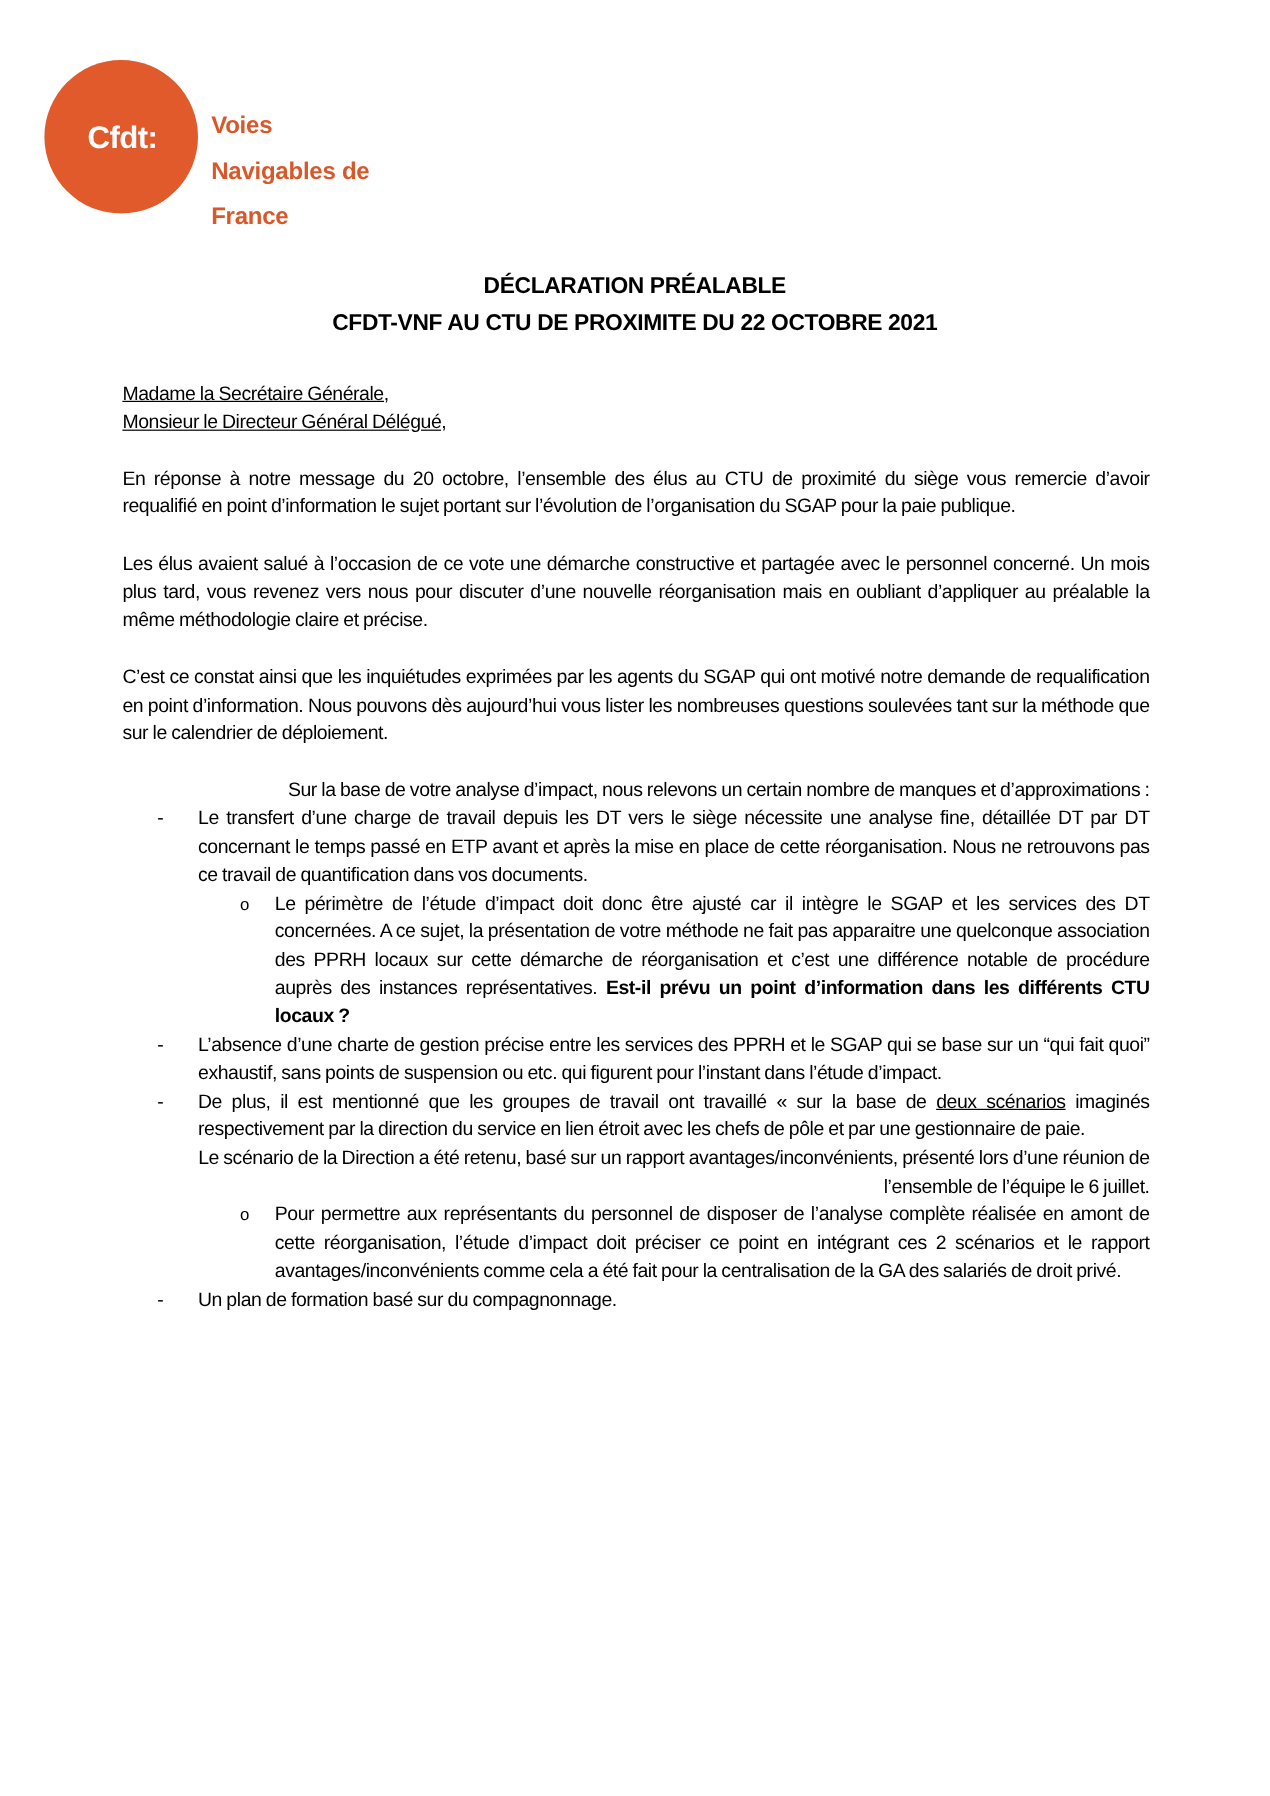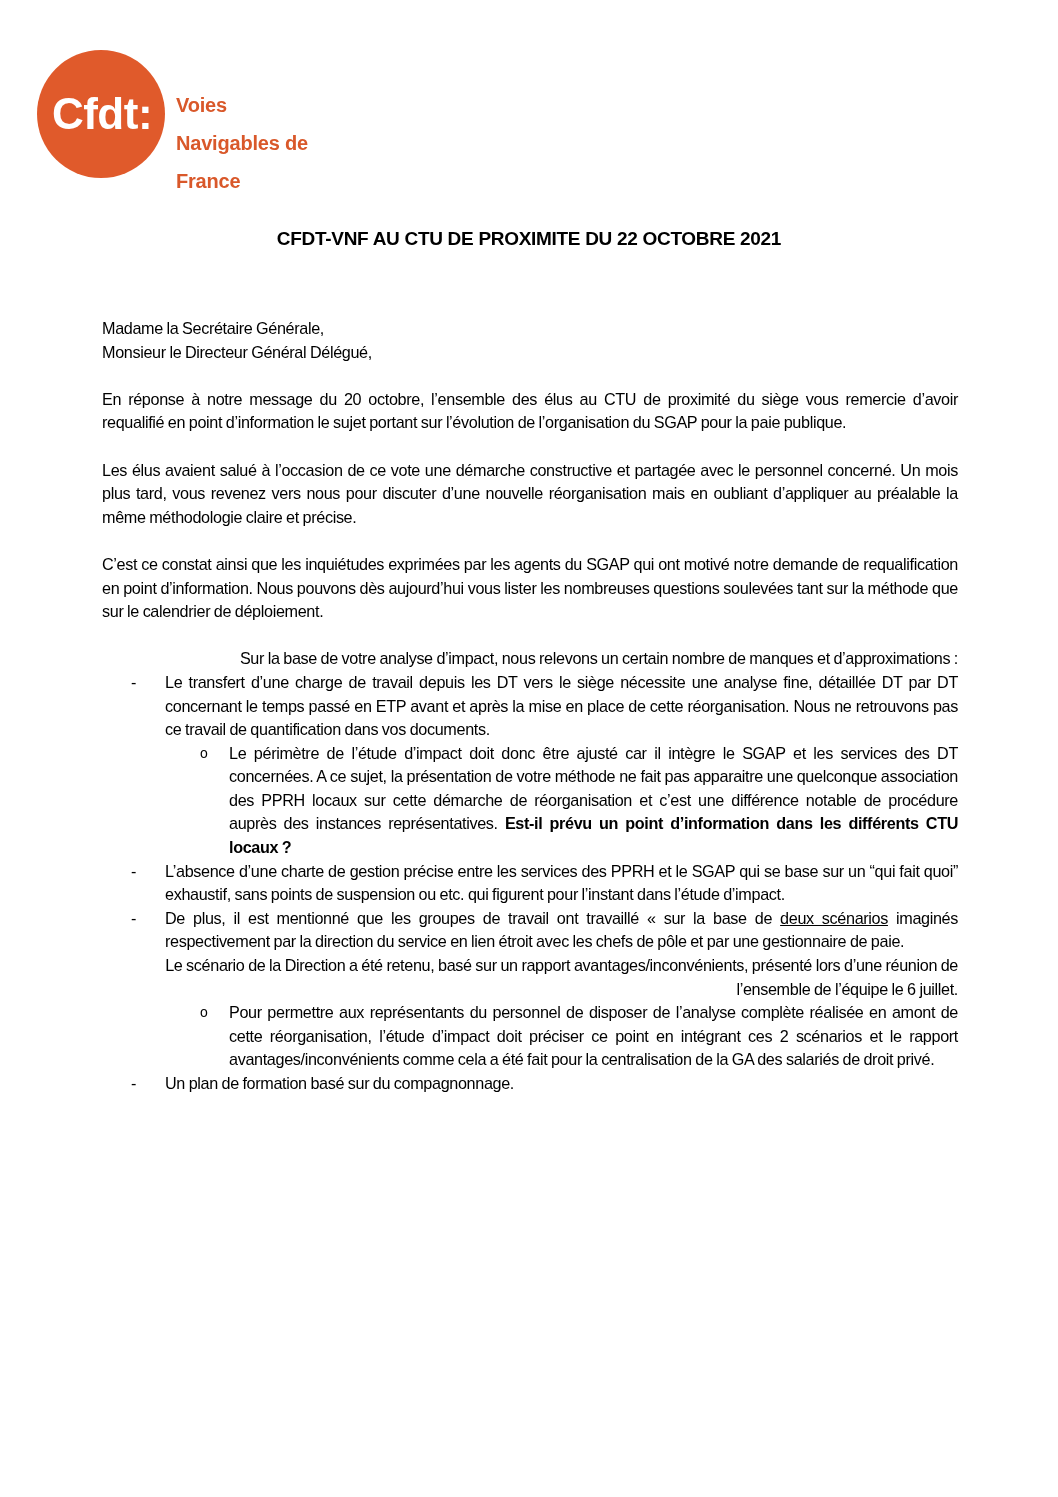"Cfdt:" .logo-circle-text { font-size: 44px -> 26px }
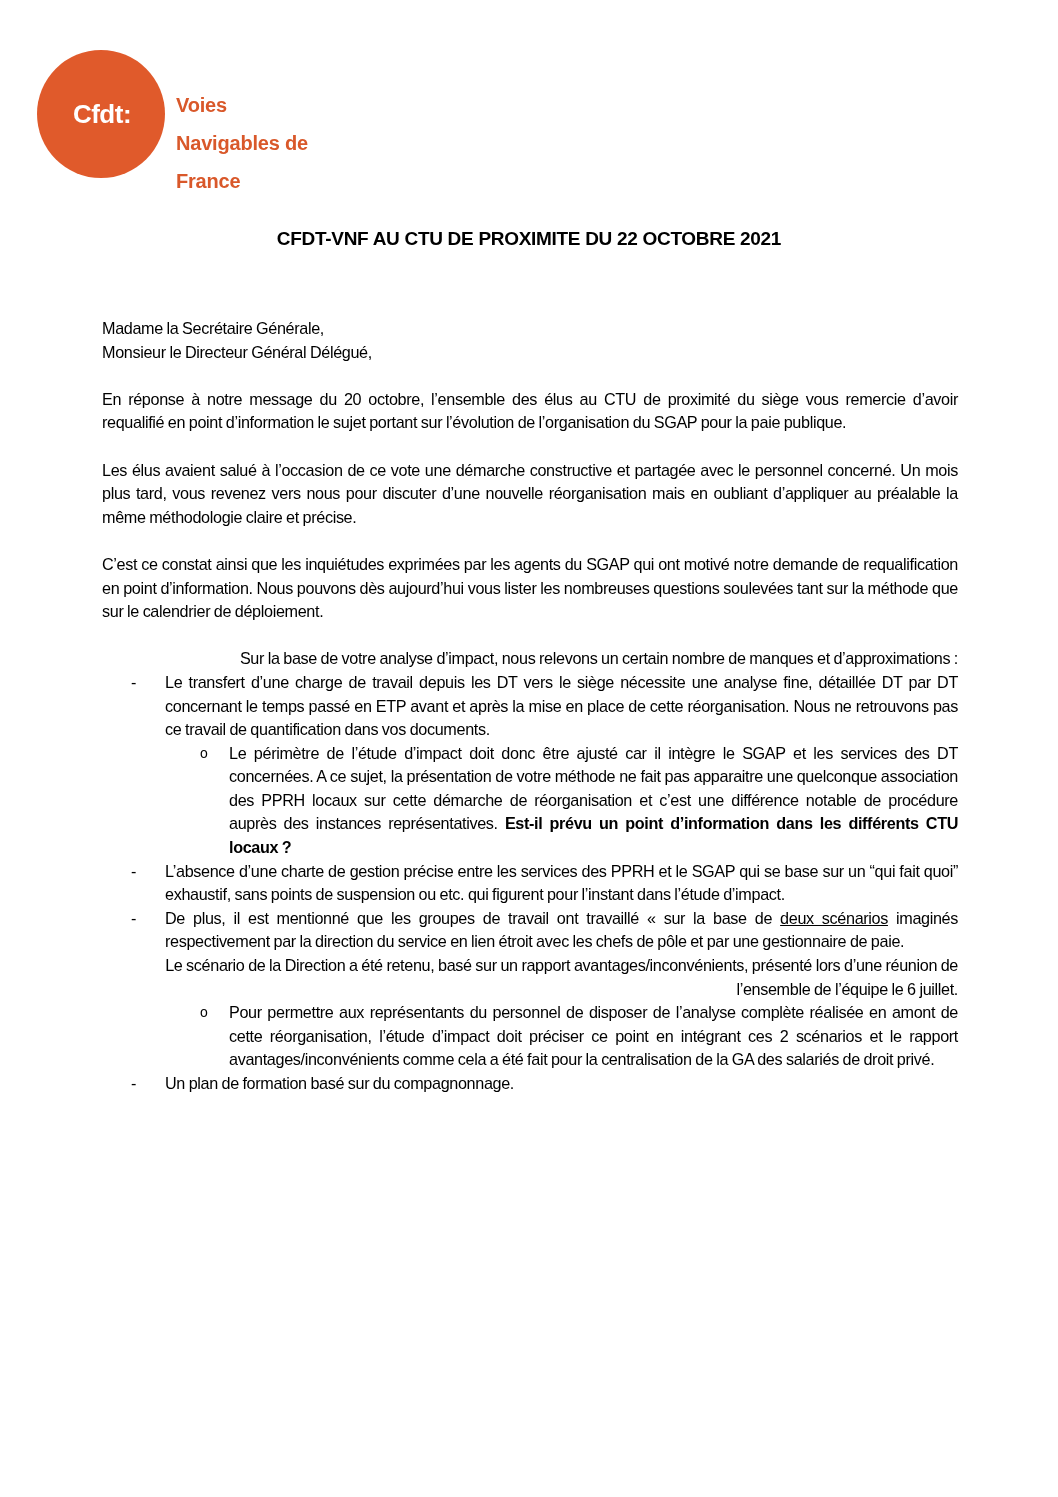"DÉCLARATION PRÉALABLE" div { html: none -> <div>DÉCLARATION PRÉALABLE</div> }
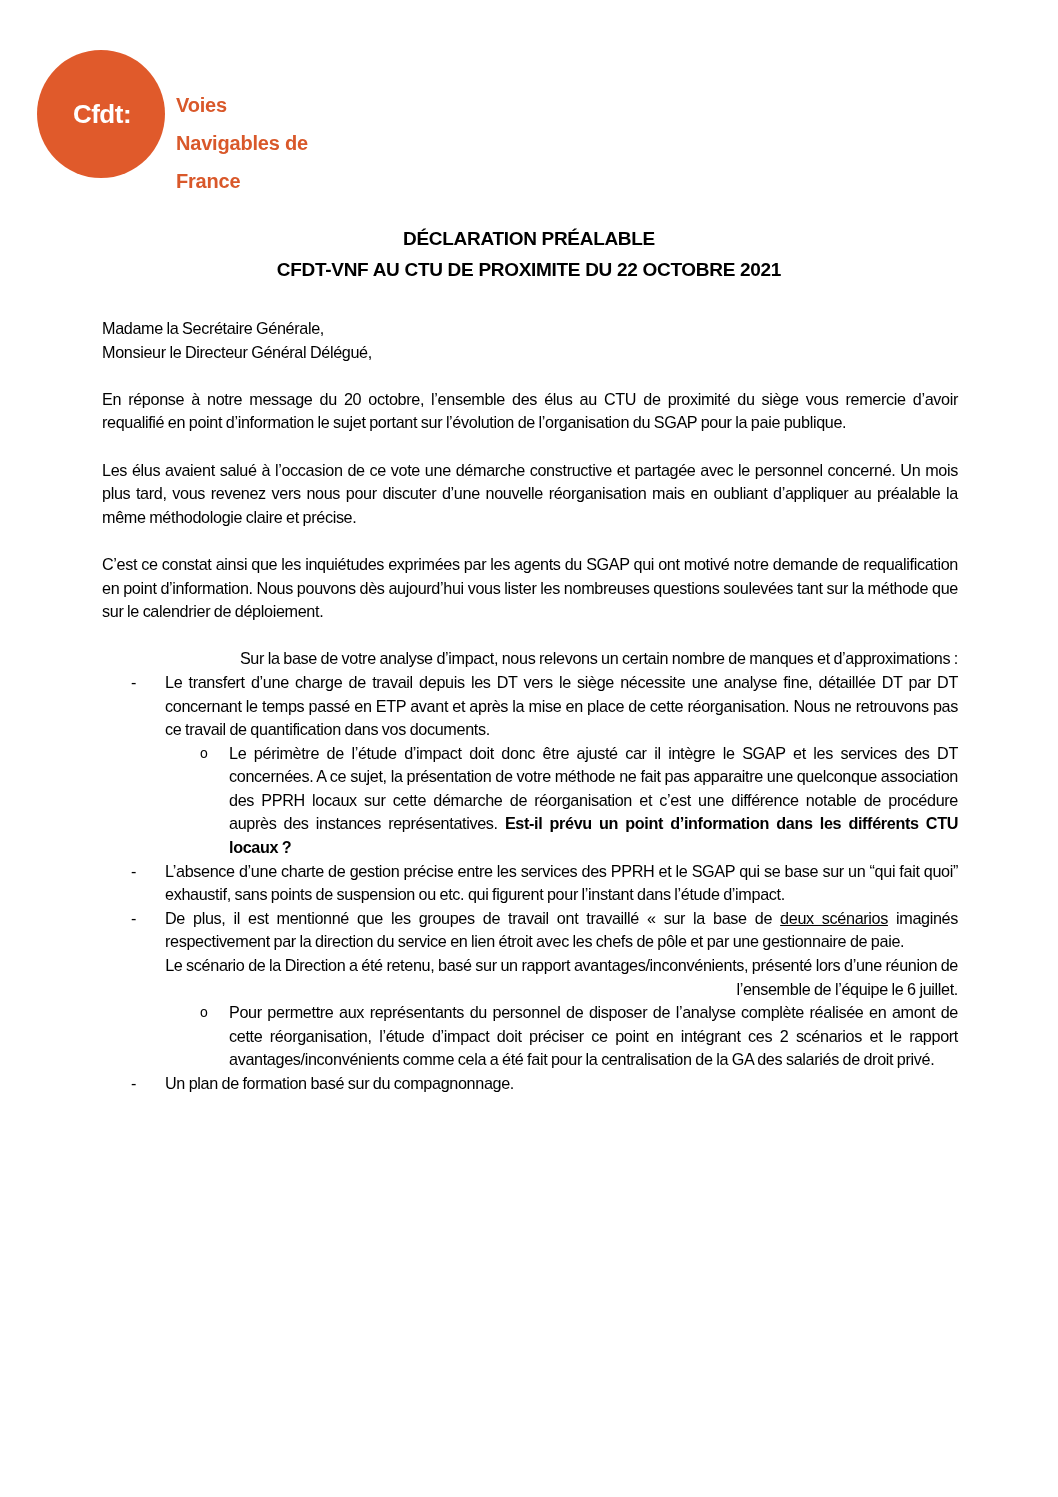"Madame la Secrétaire Générale," .salutation div { text-decoration: none -> underline }
